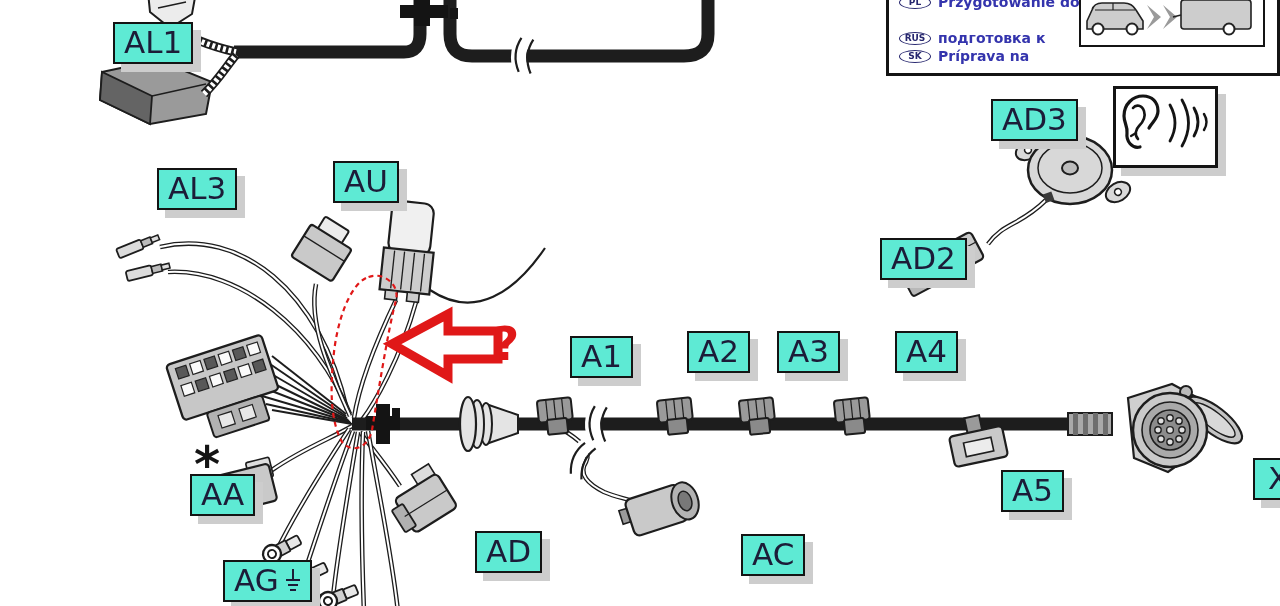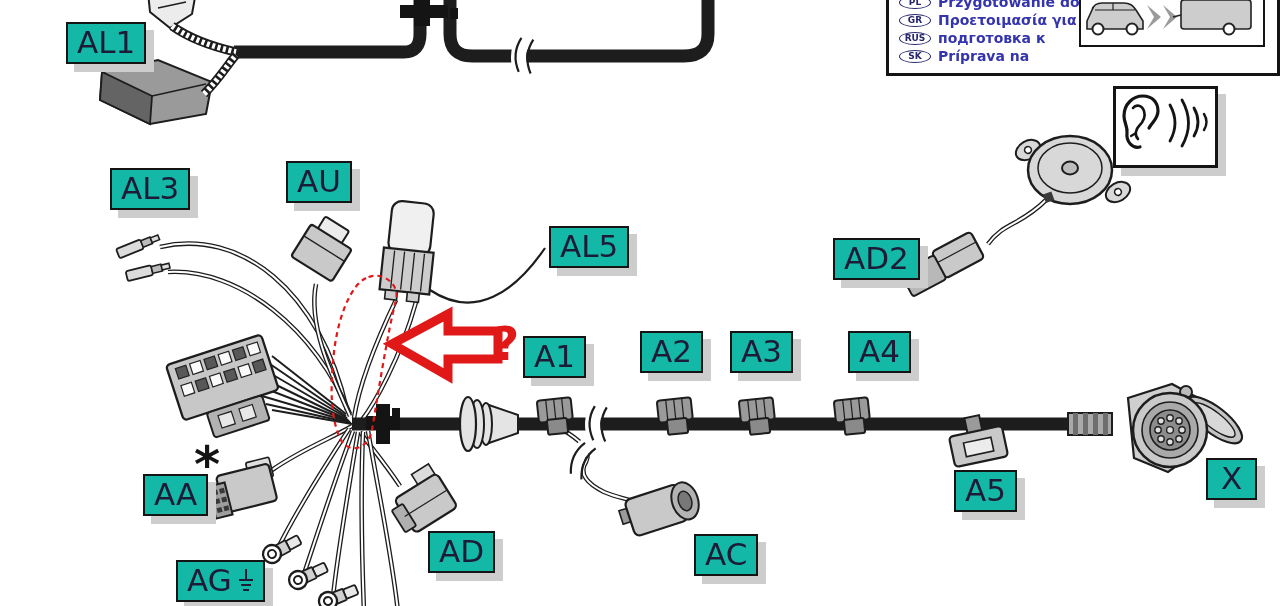"GR" div.inforow { html: <div> <span>GR</span> <span>Προετοιμασία για</span> </div> -> none }
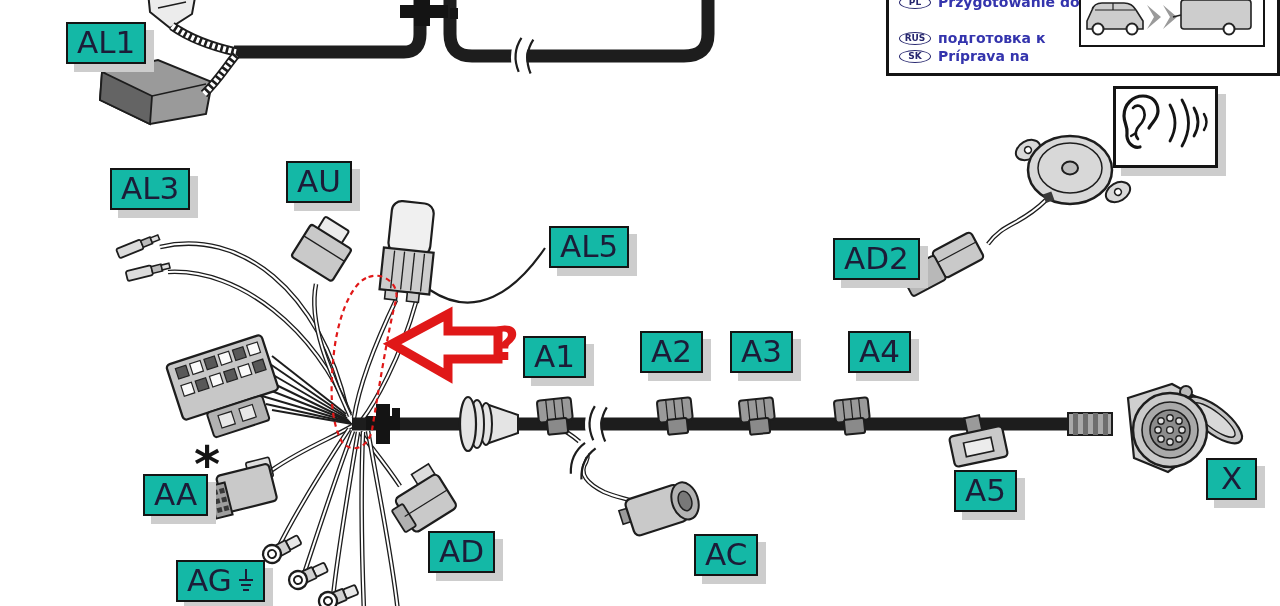"AL1" .lbl { background: #14b8a6 -> #5eead4; margin-left: none -> 47px }
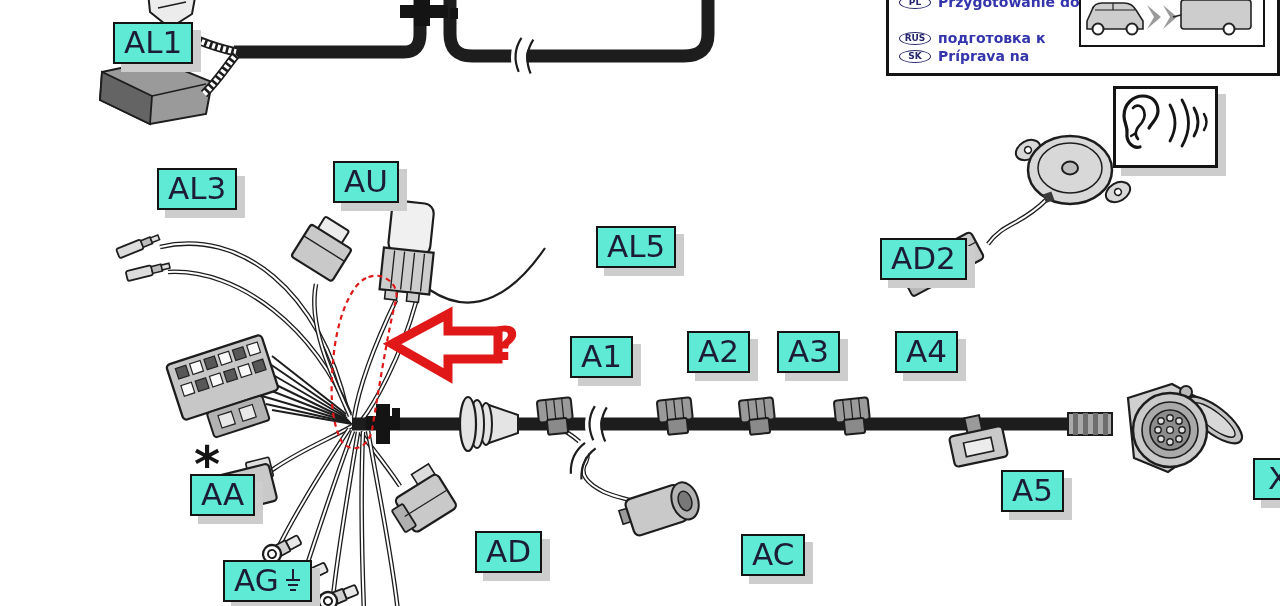"AD3" div.lbl { html: none -> <div>AD3</div> }
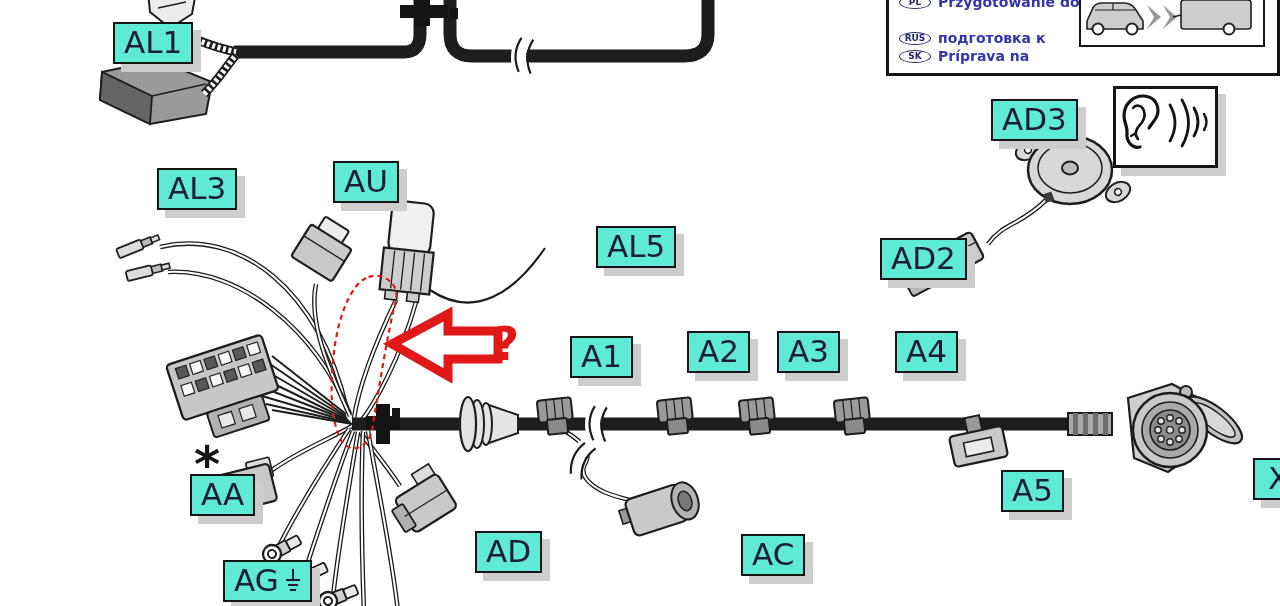"AL5" div.lbl { html: <div>AL5</div> -> none }
